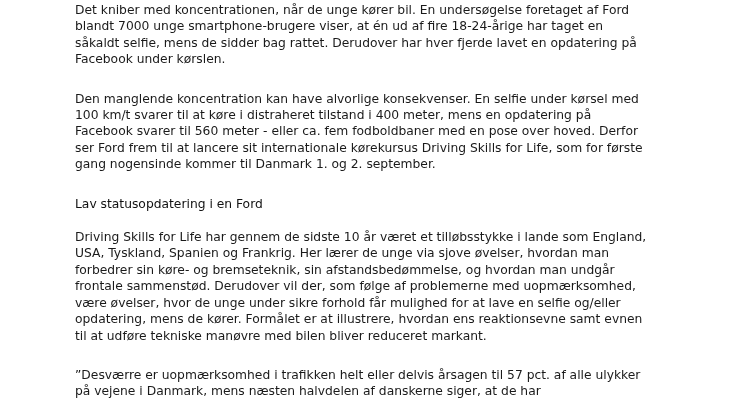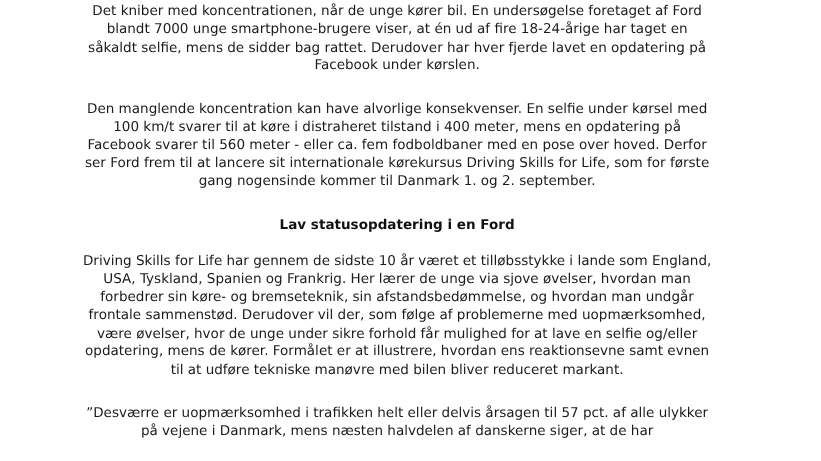"Det kniber med koncentrationen, når" .page { text-align: center -> none }
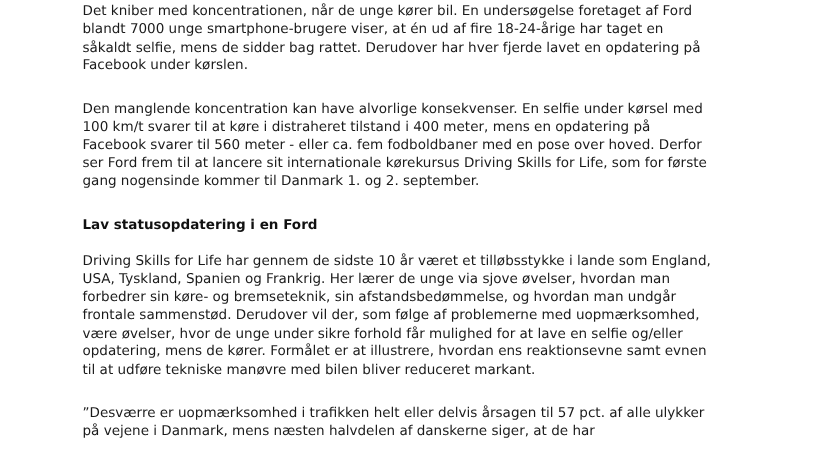"Lav statusopdatering i en Ford" .text-column h3 { font-weight: 700 -> 400 }
